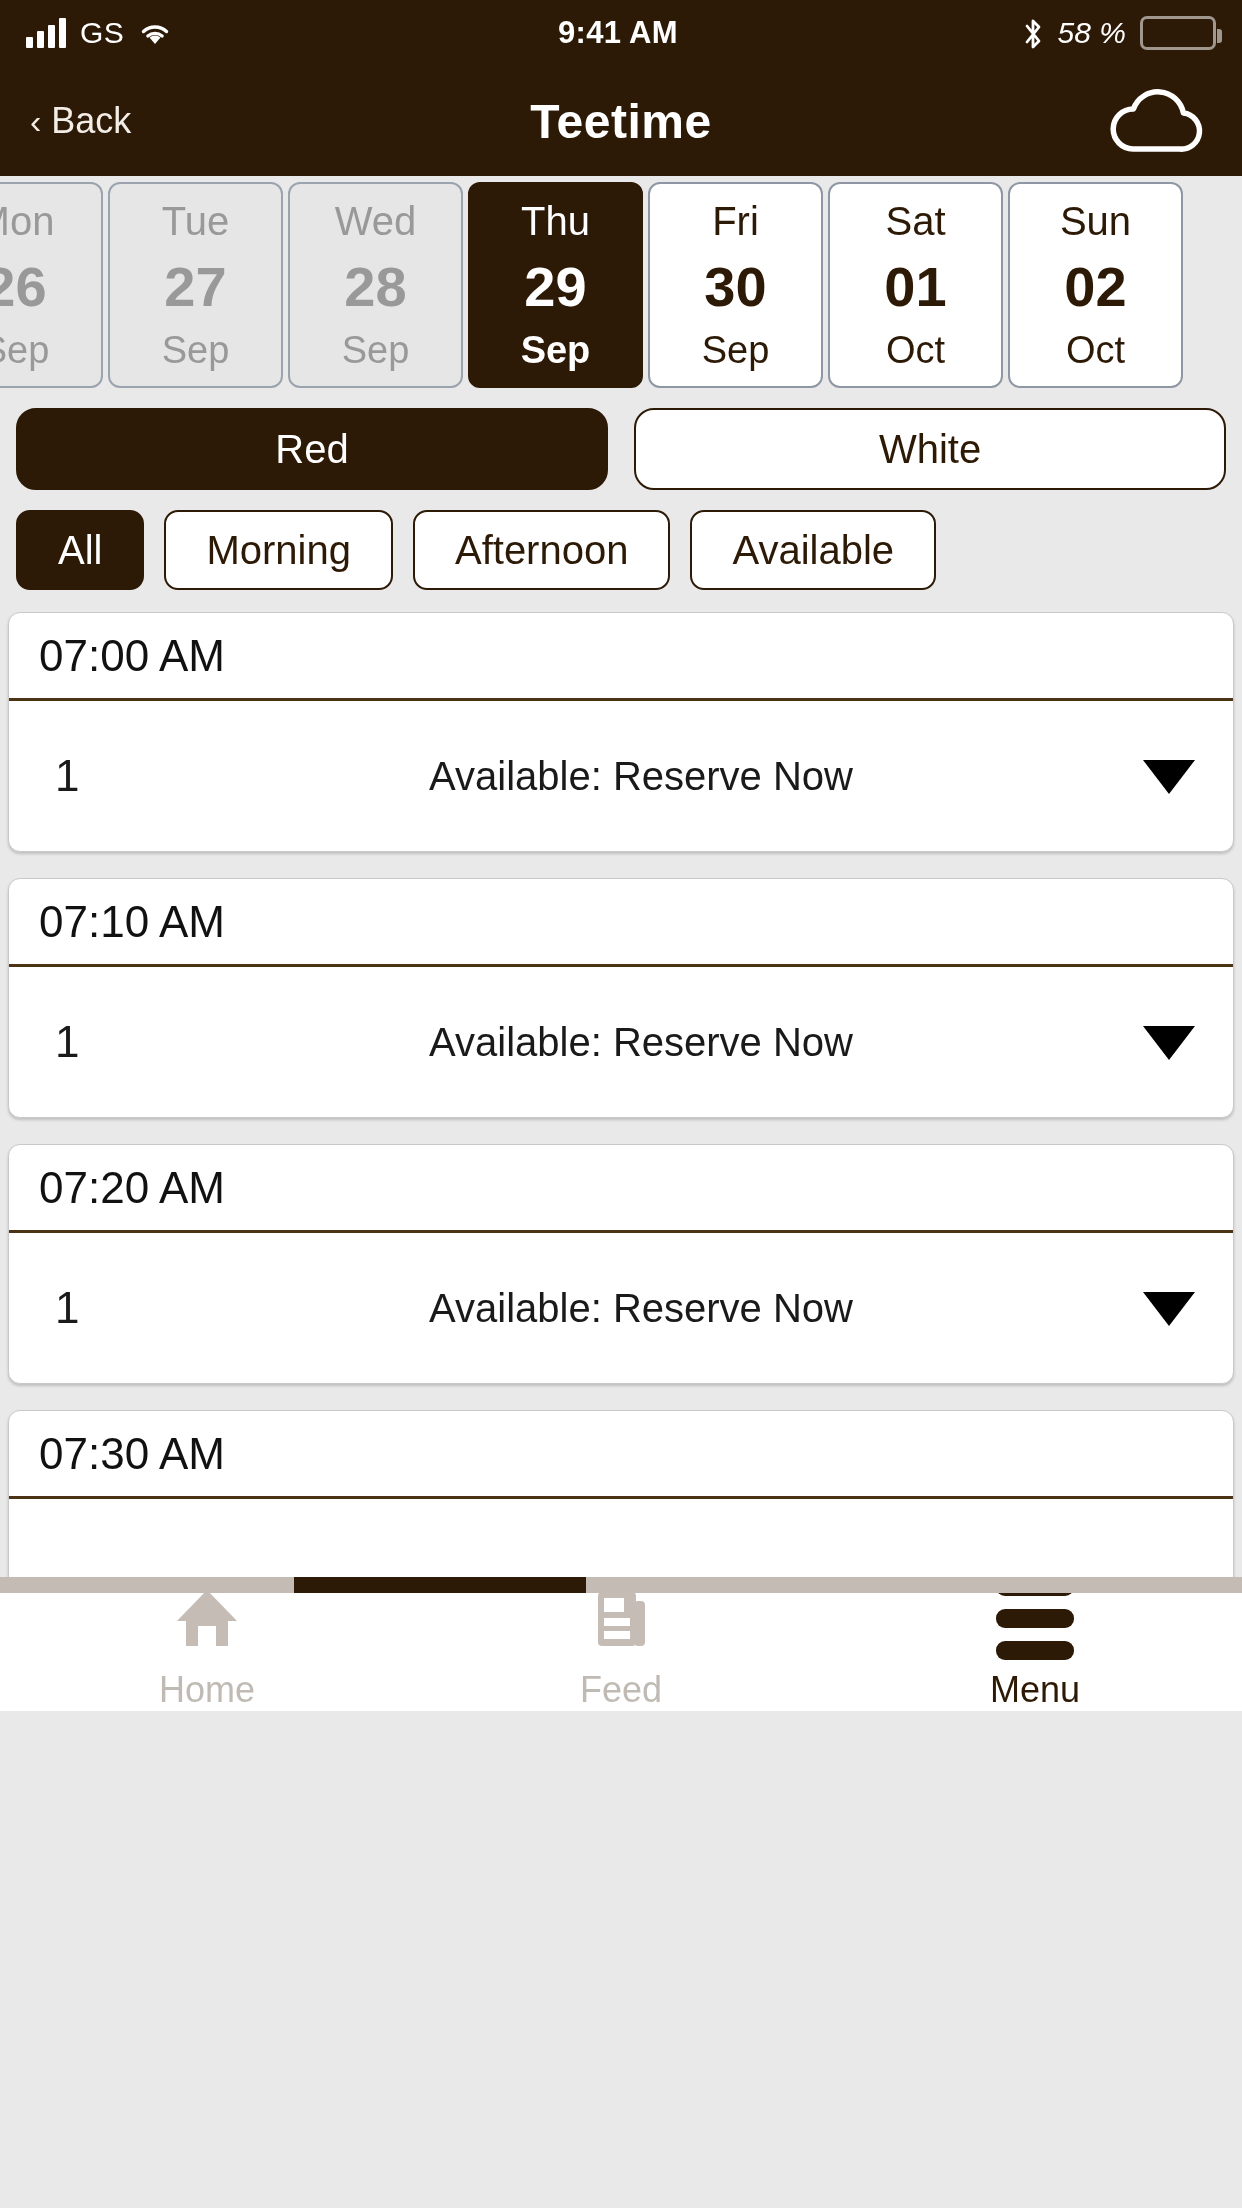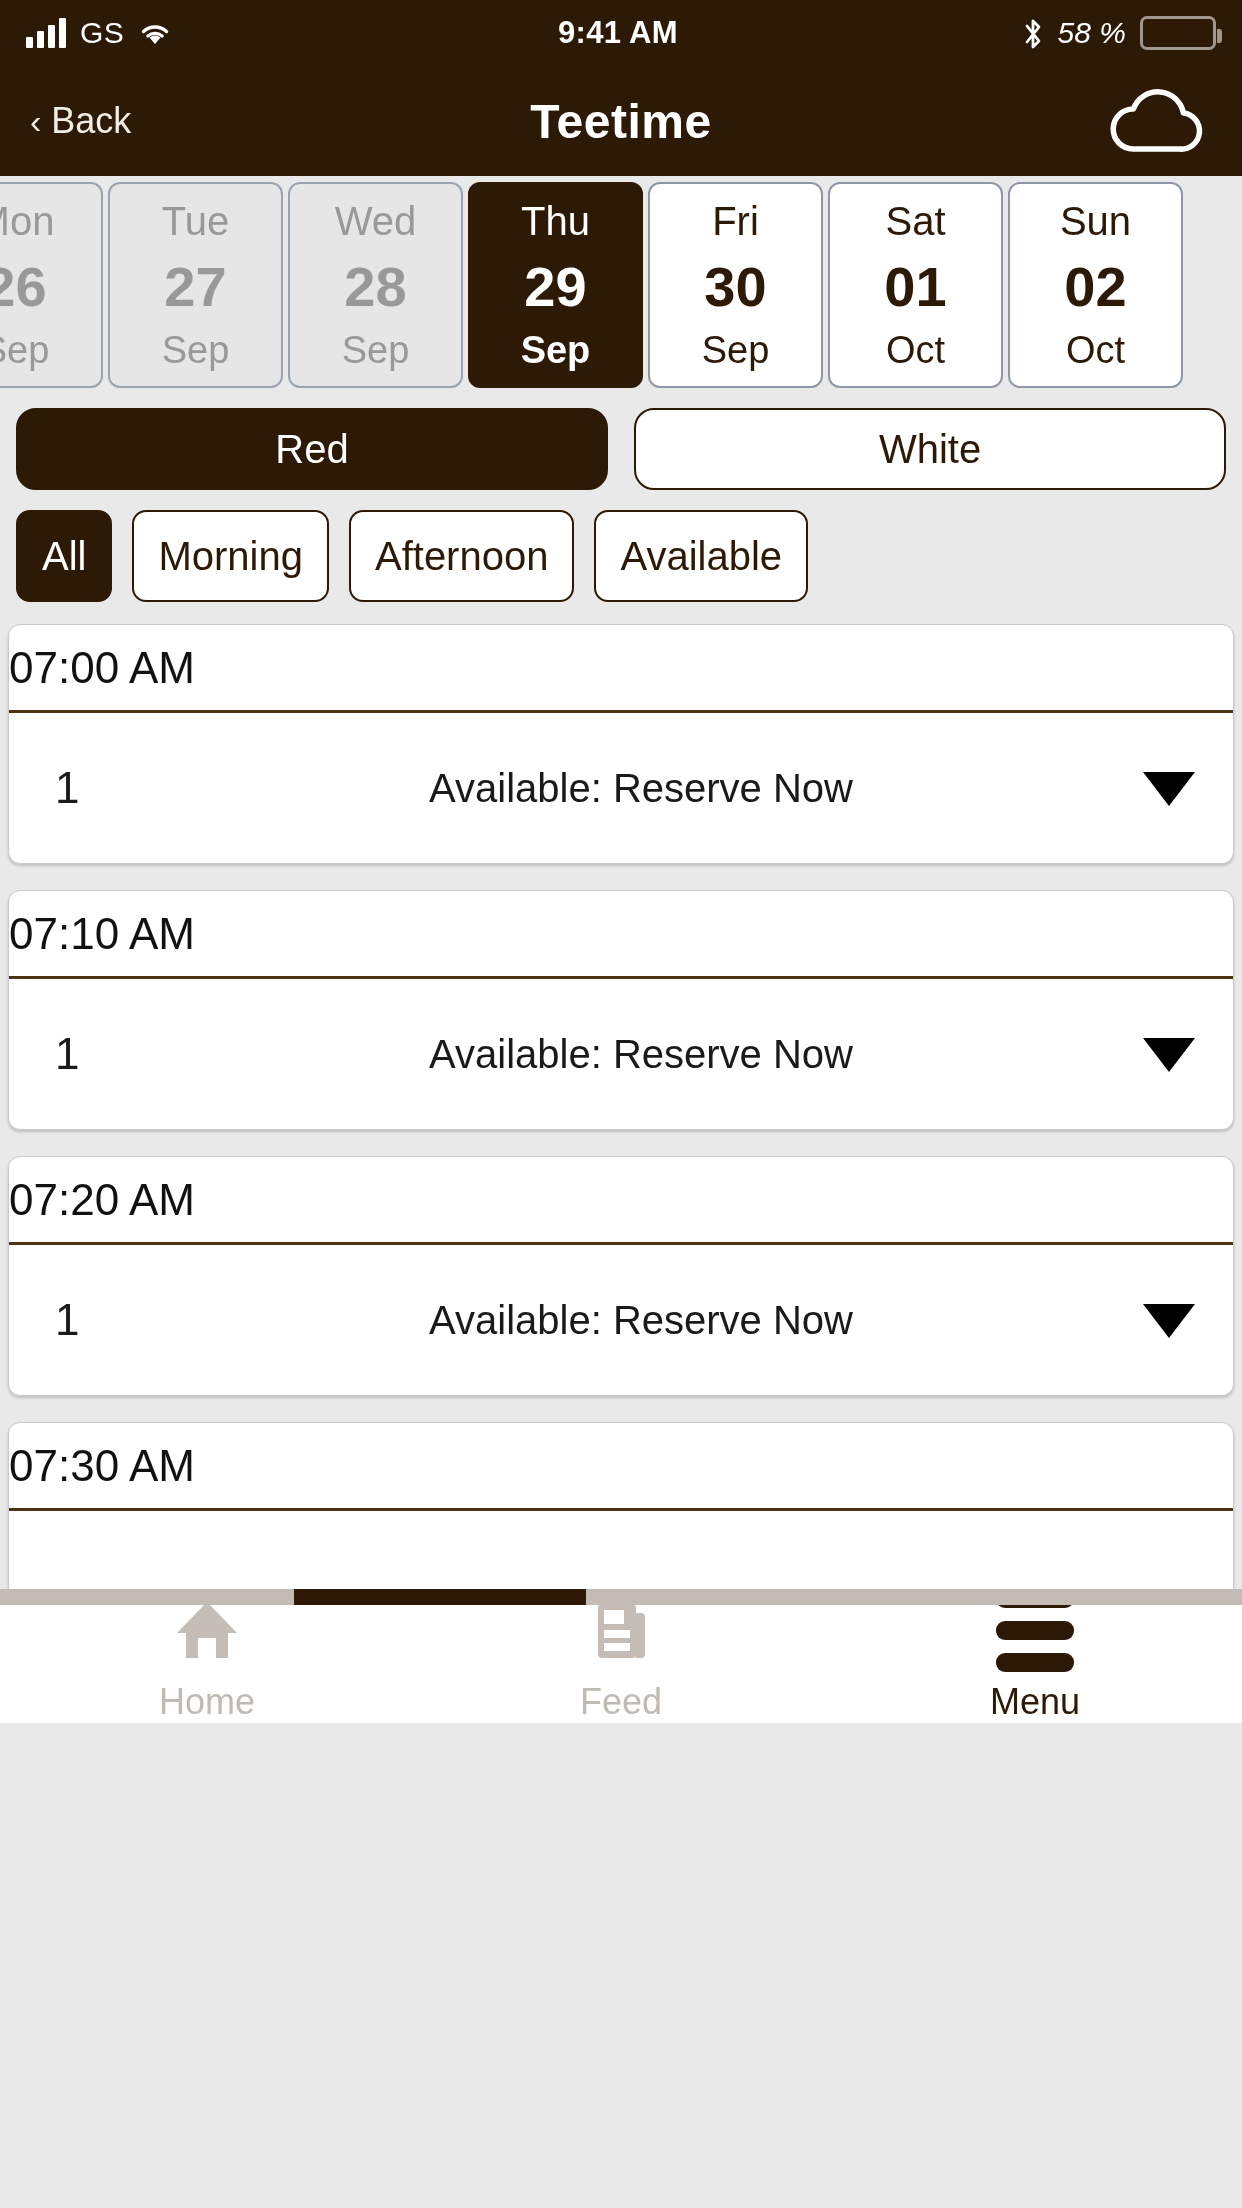"All" .fbtn { height: 92px -> 80px; padding: 0 24px -> 0 40px }
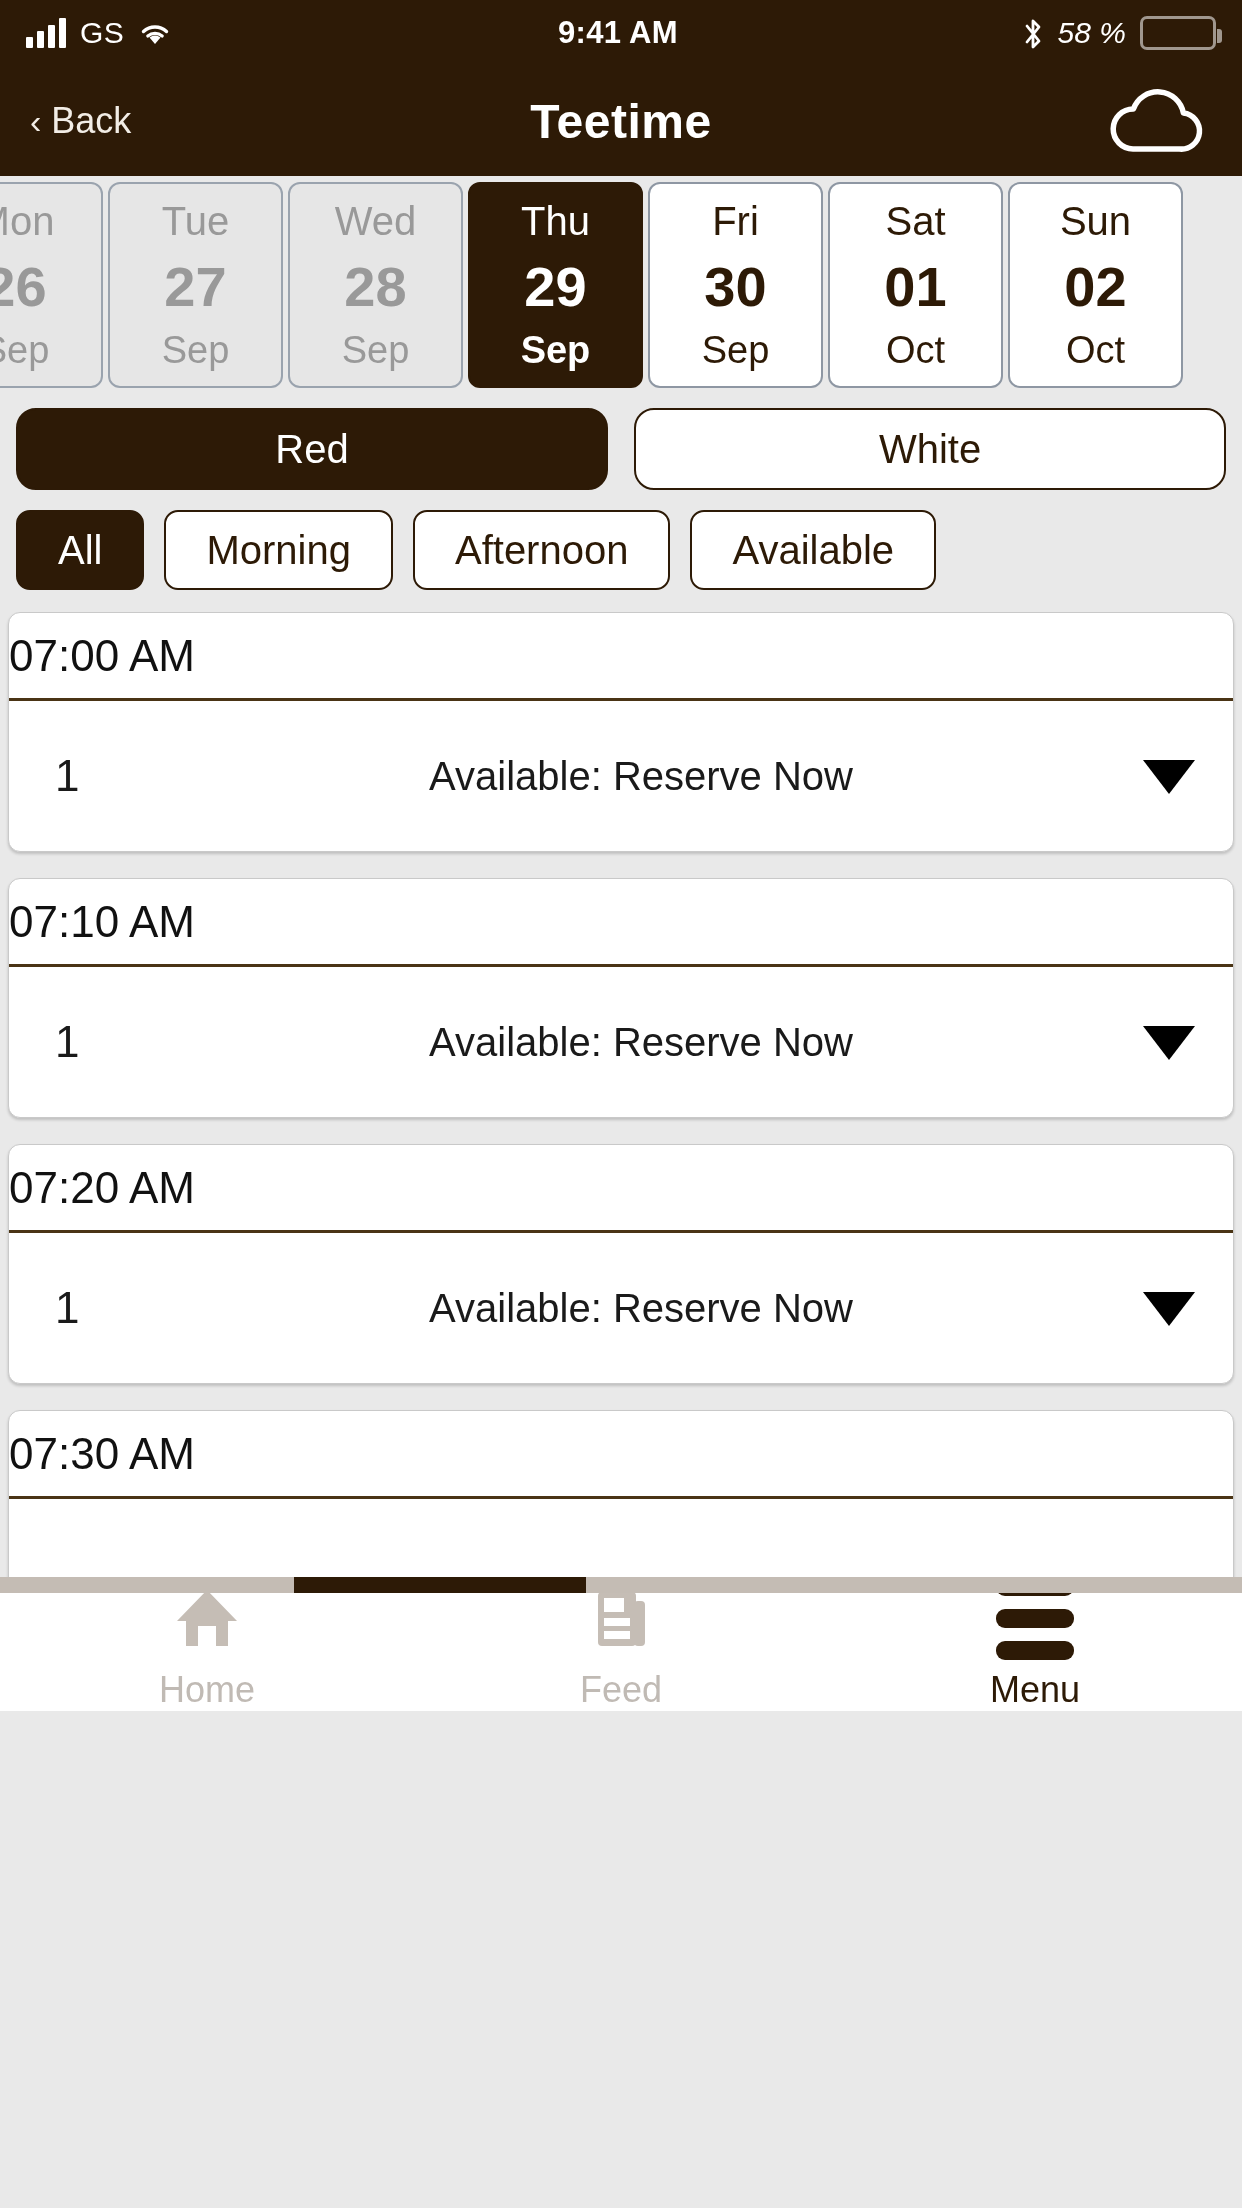"07:00 AM" .tthead { padding-left: none -> 30px }
